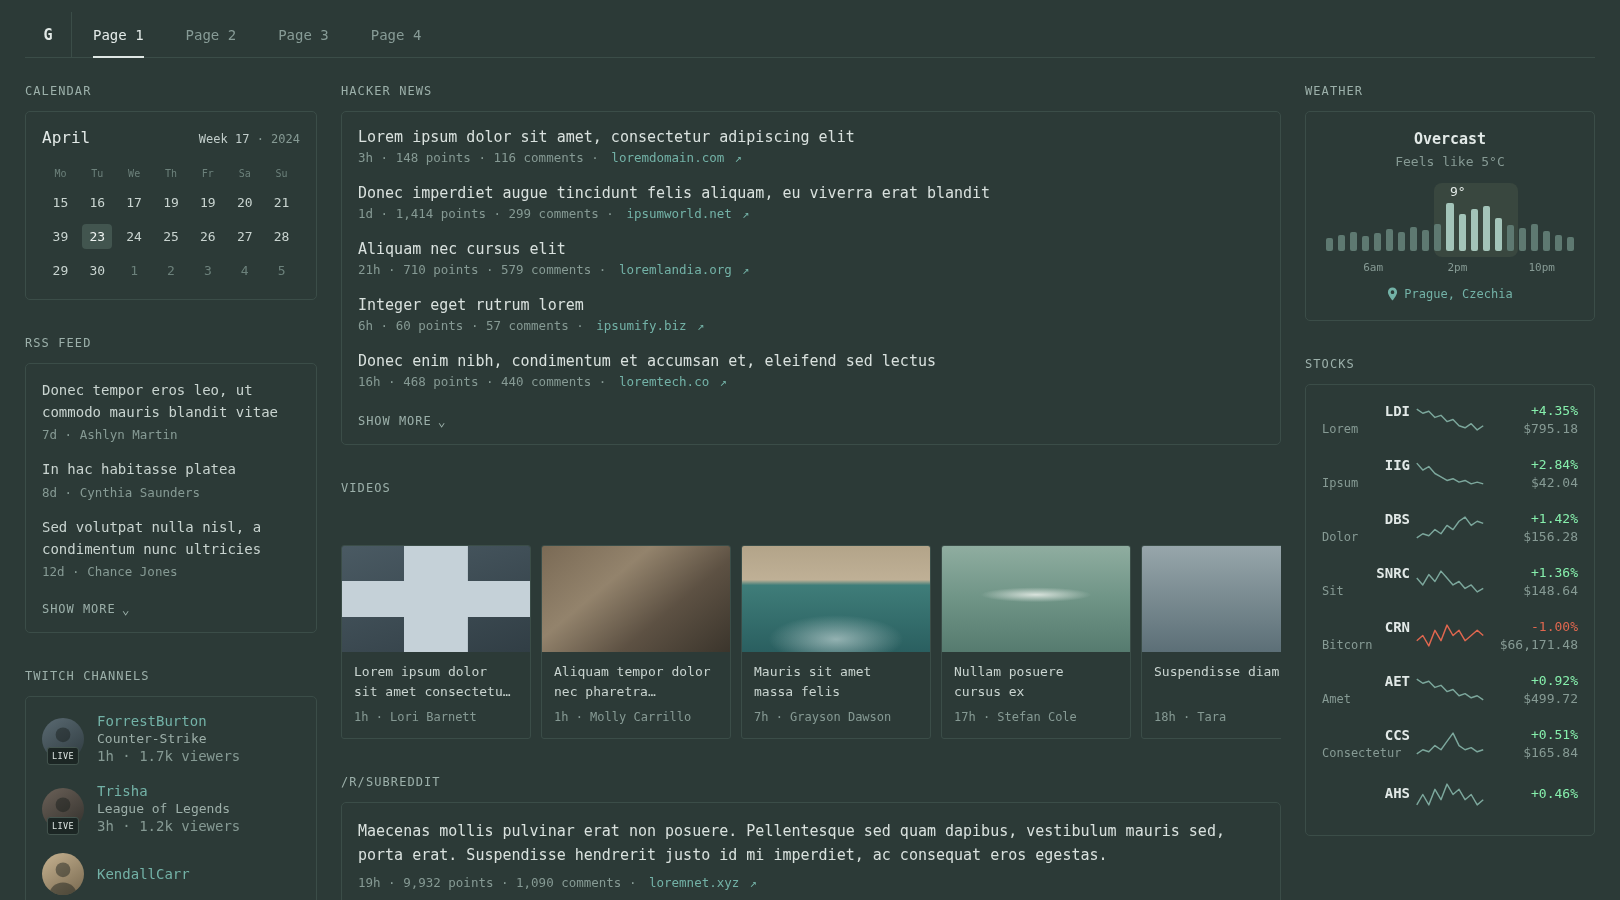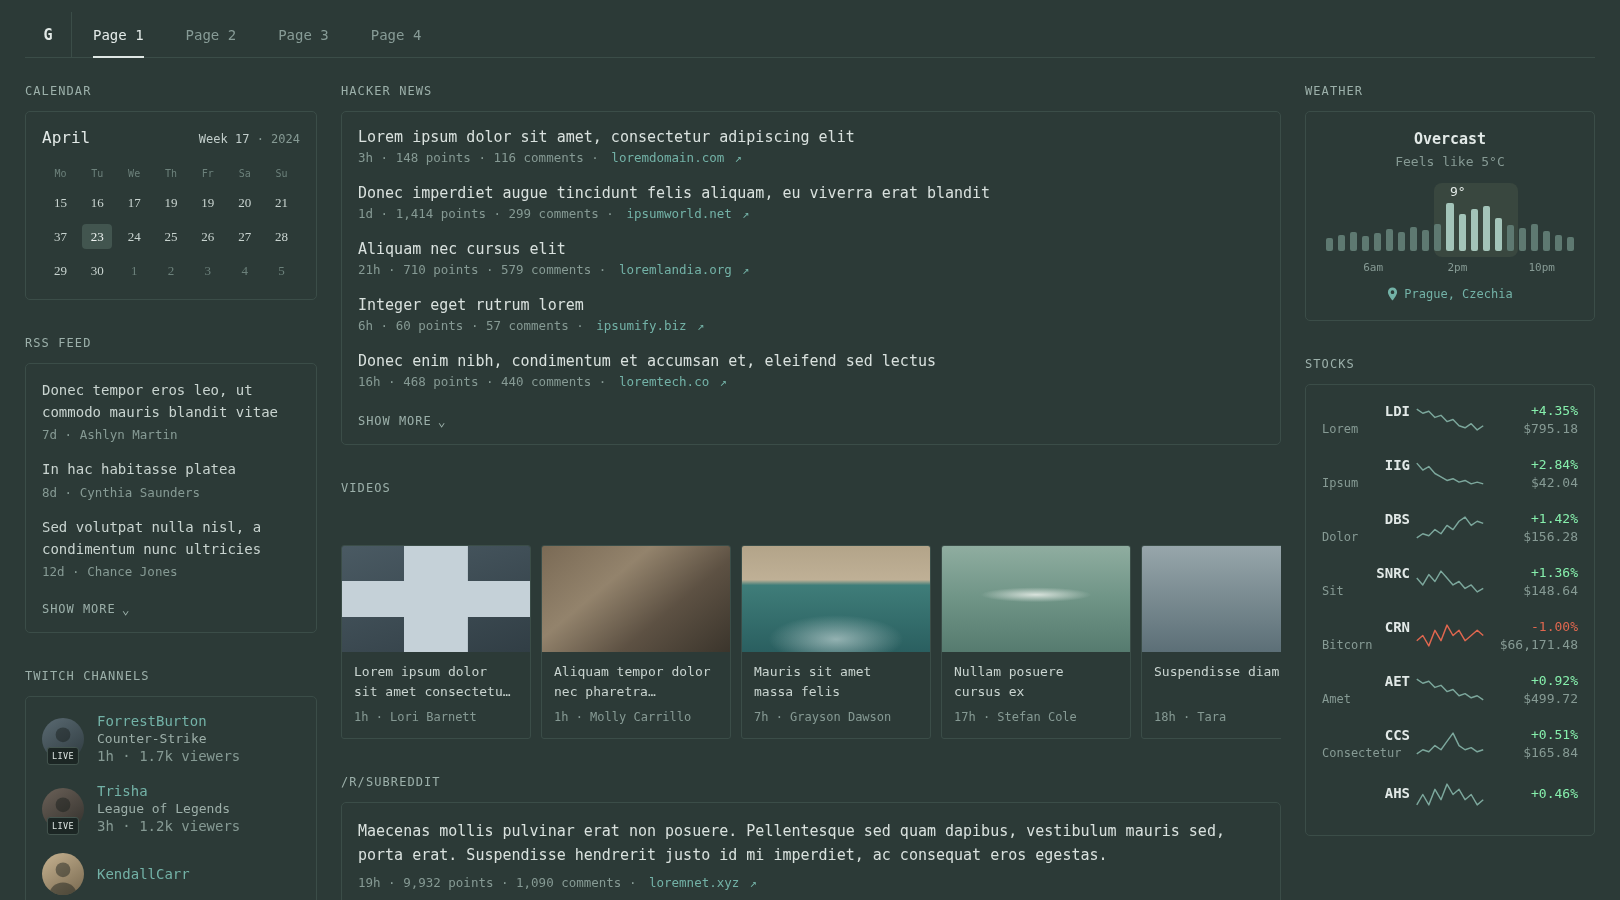"15" .cal-num { font-family: Liberation Serif, serif -> none }
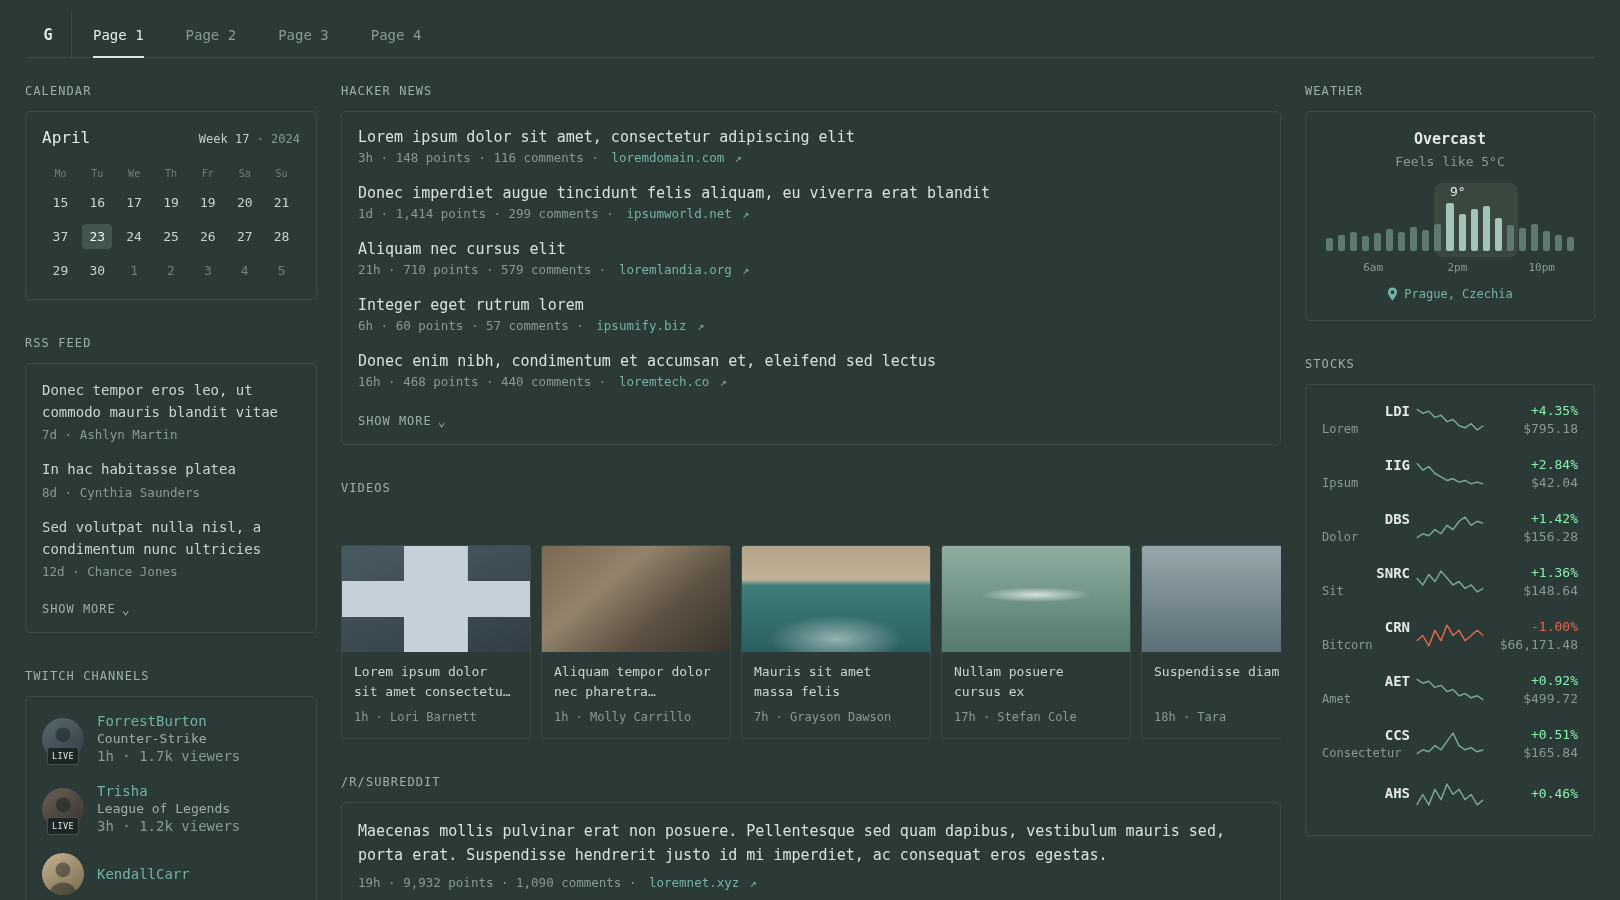"37" span.cal-num { text: 37 -> 39 }
